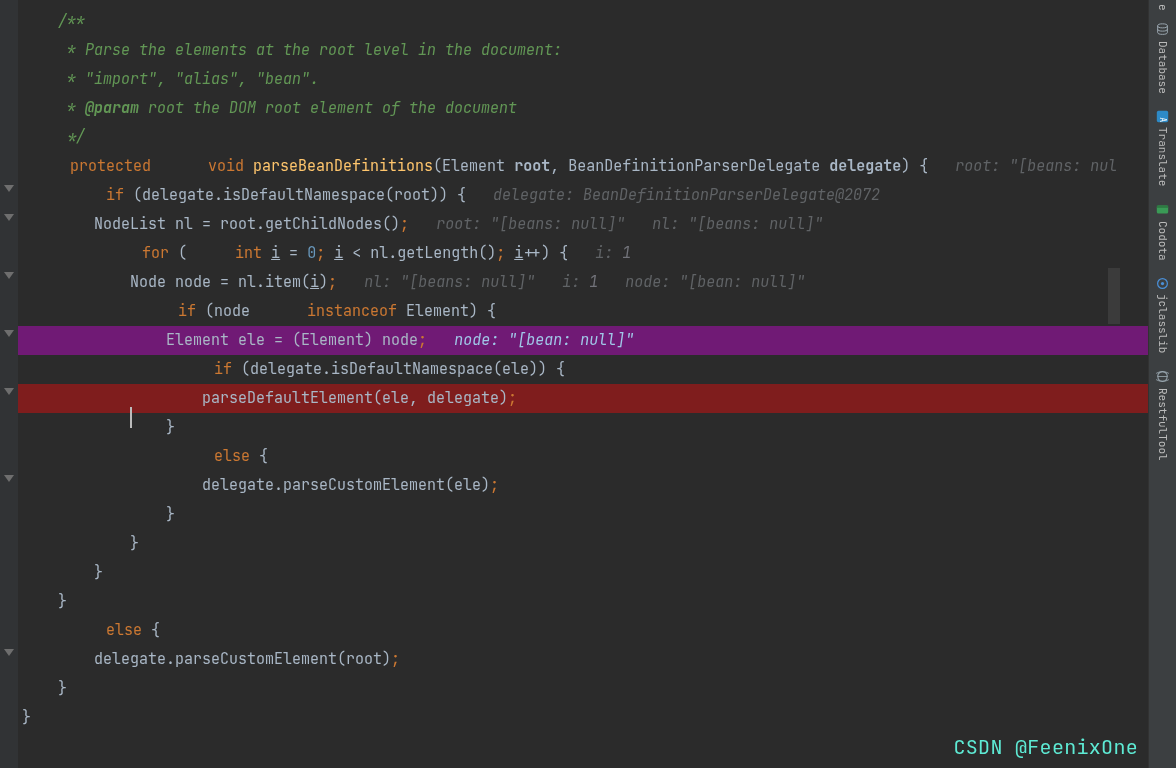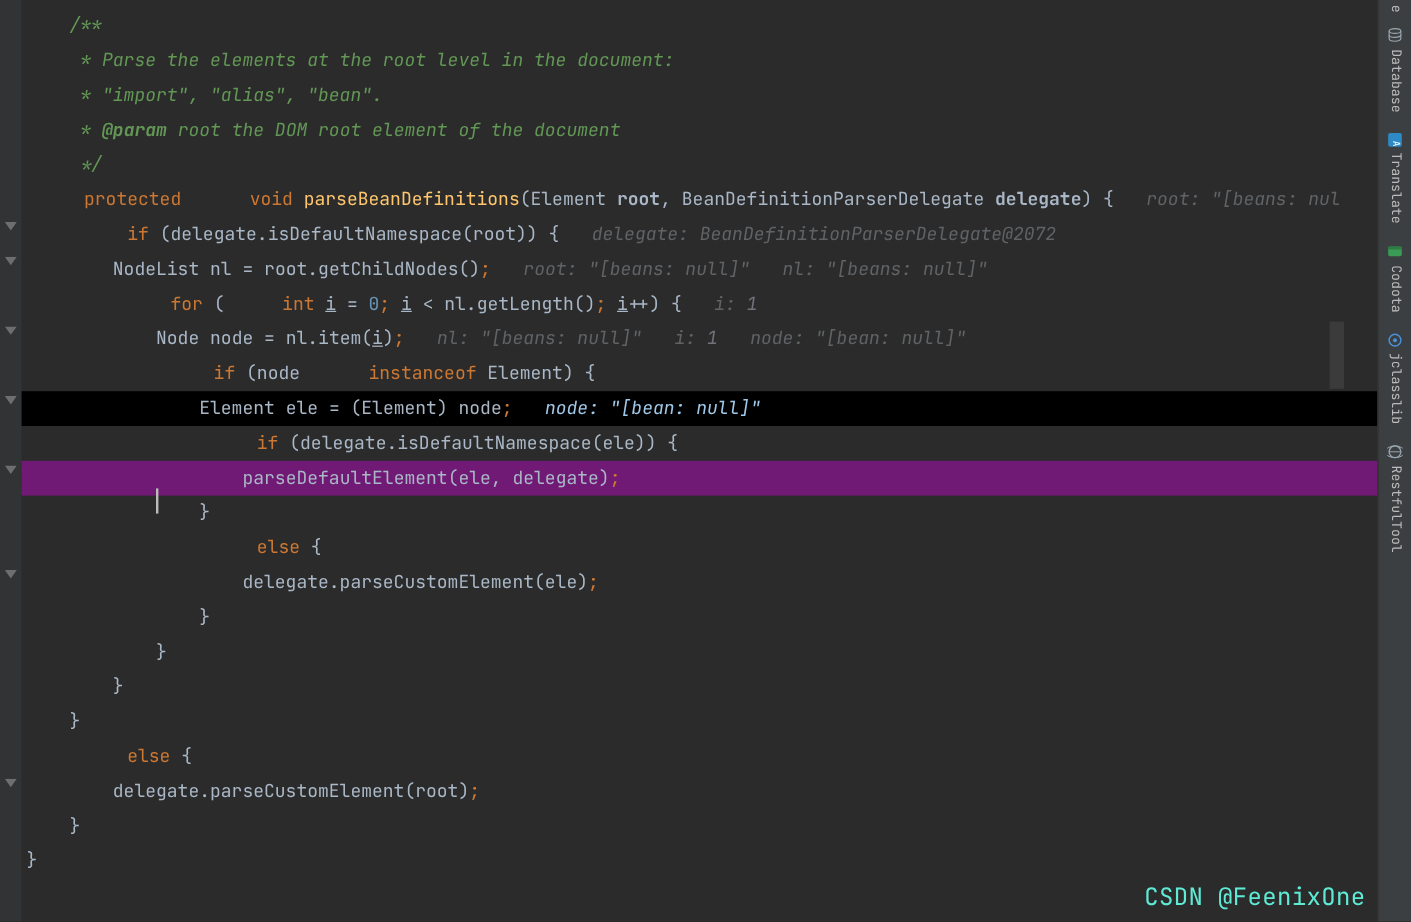"Element ele = (Element) node;" .line.highlighted { background: #000000 -> #701a75 }
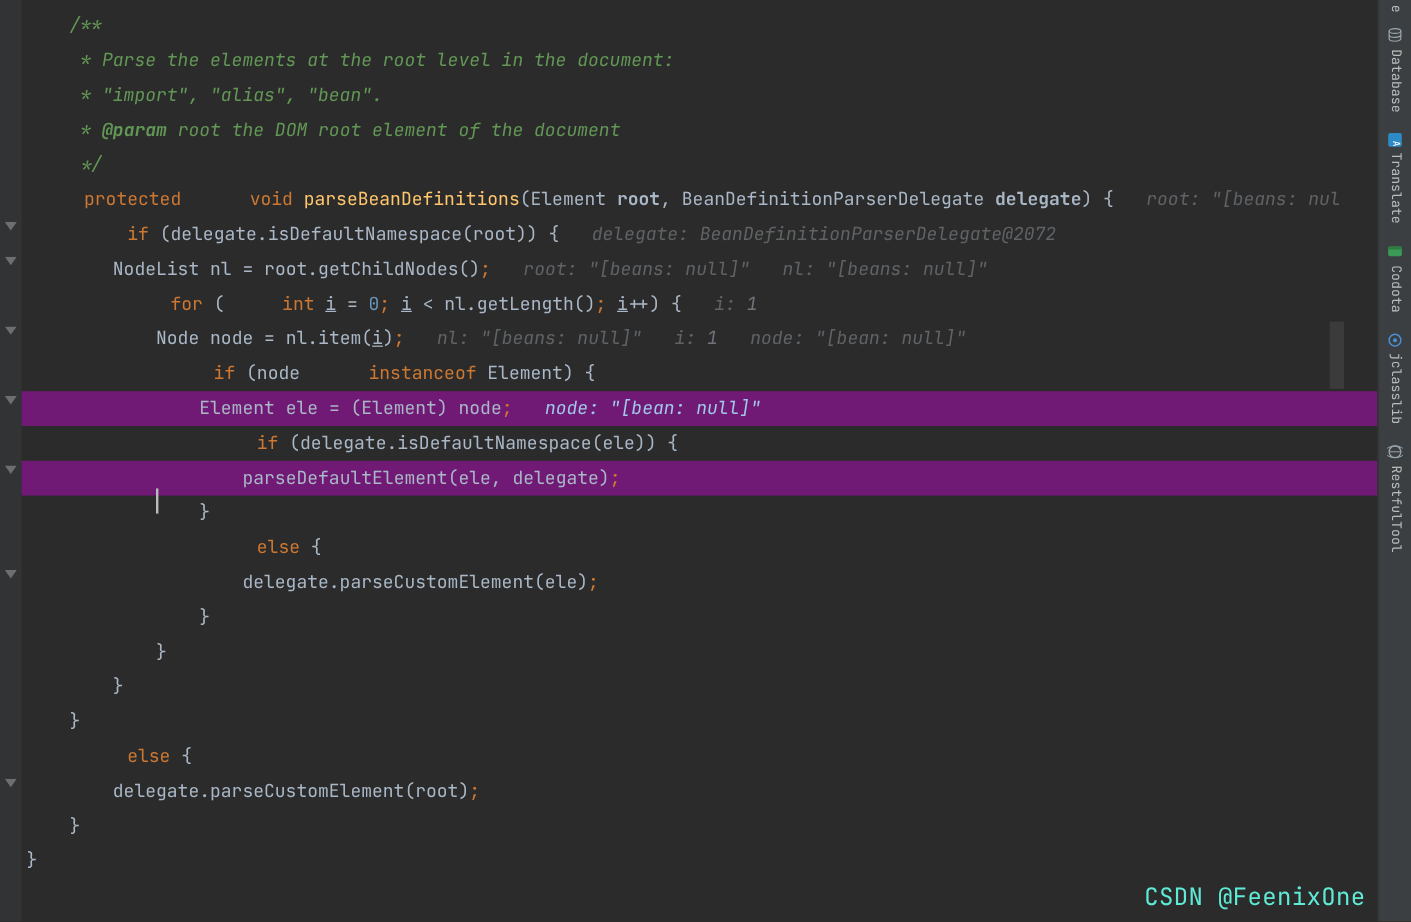"parseDefaultElement(ele, delegate);" .line.current { background: #701a75 -> #7f1d1d }
